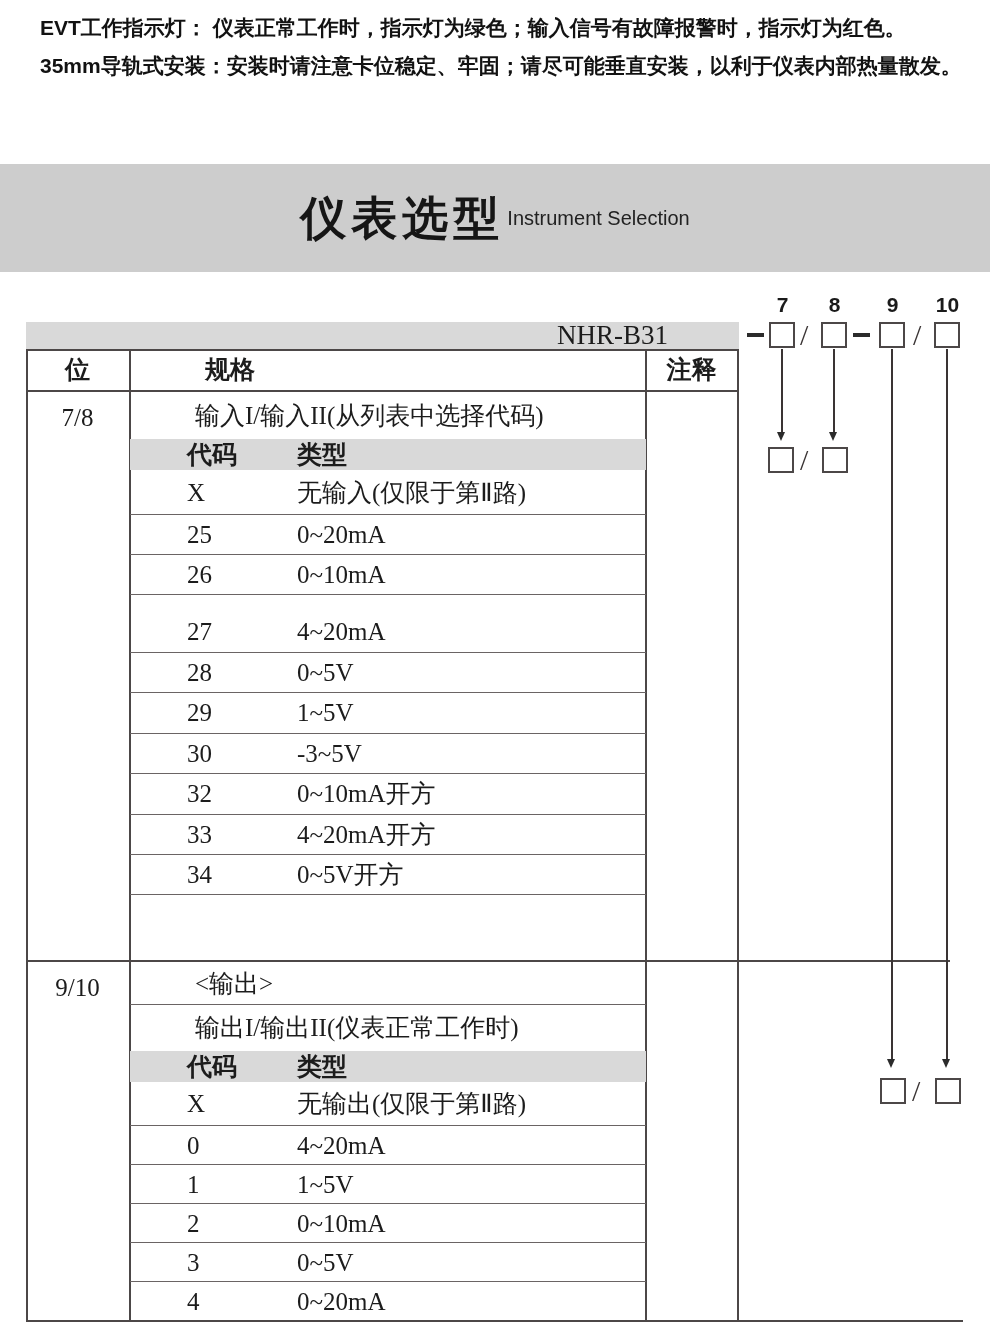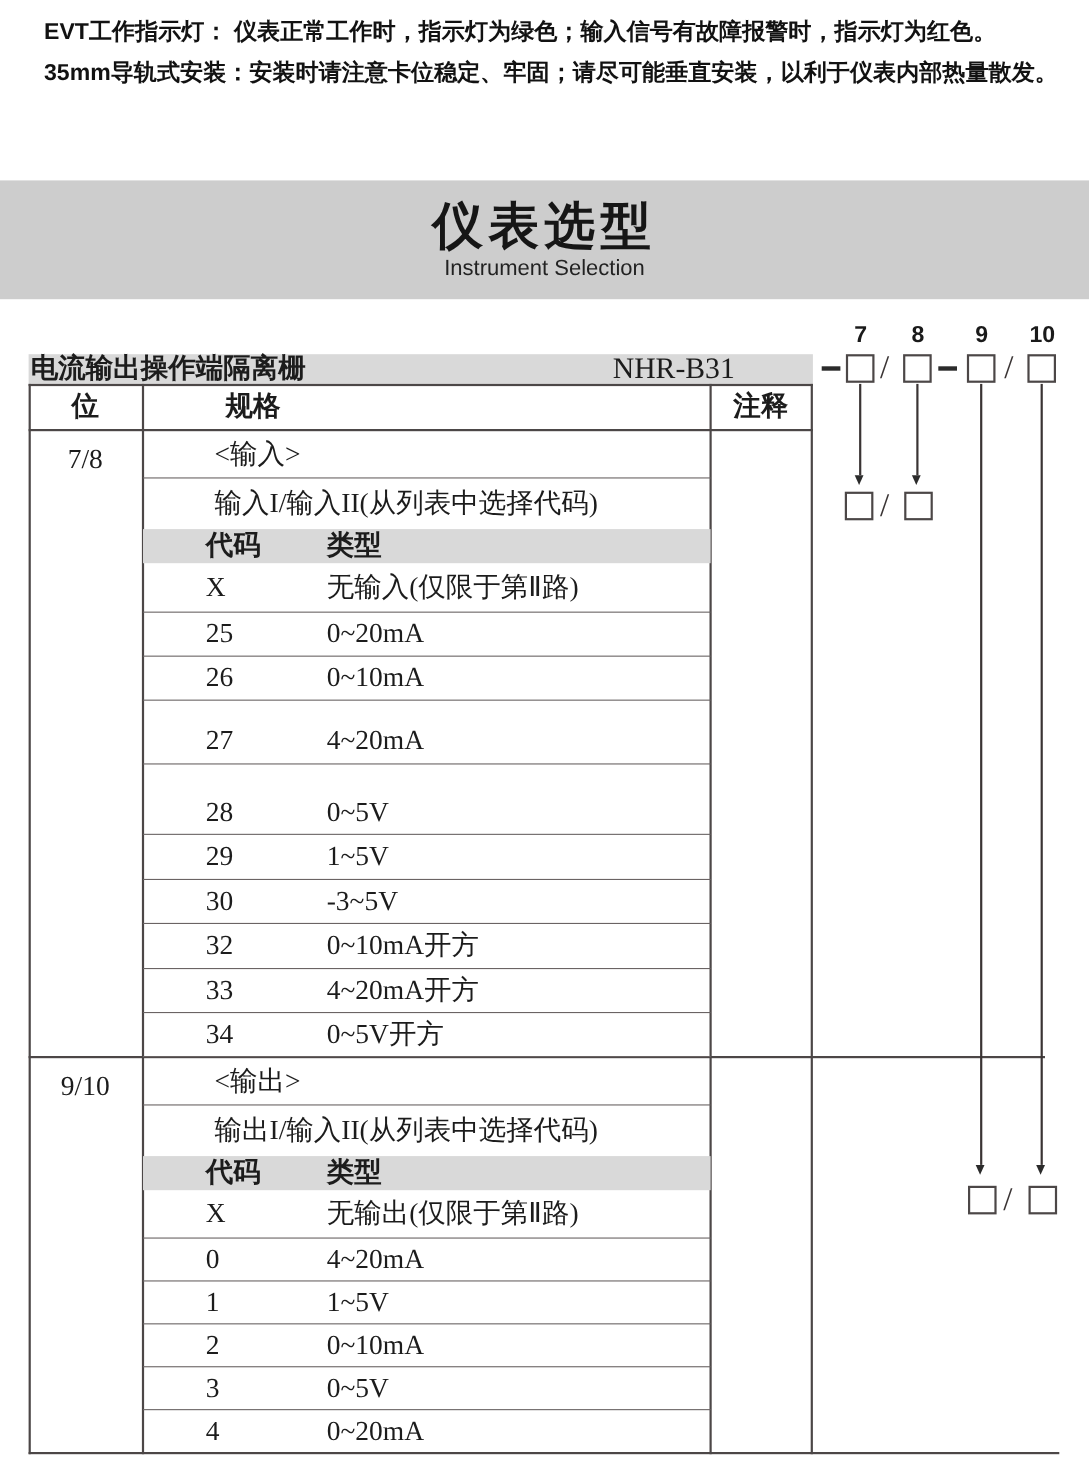"仪表选型" .banner { flex-direction: column -> row }
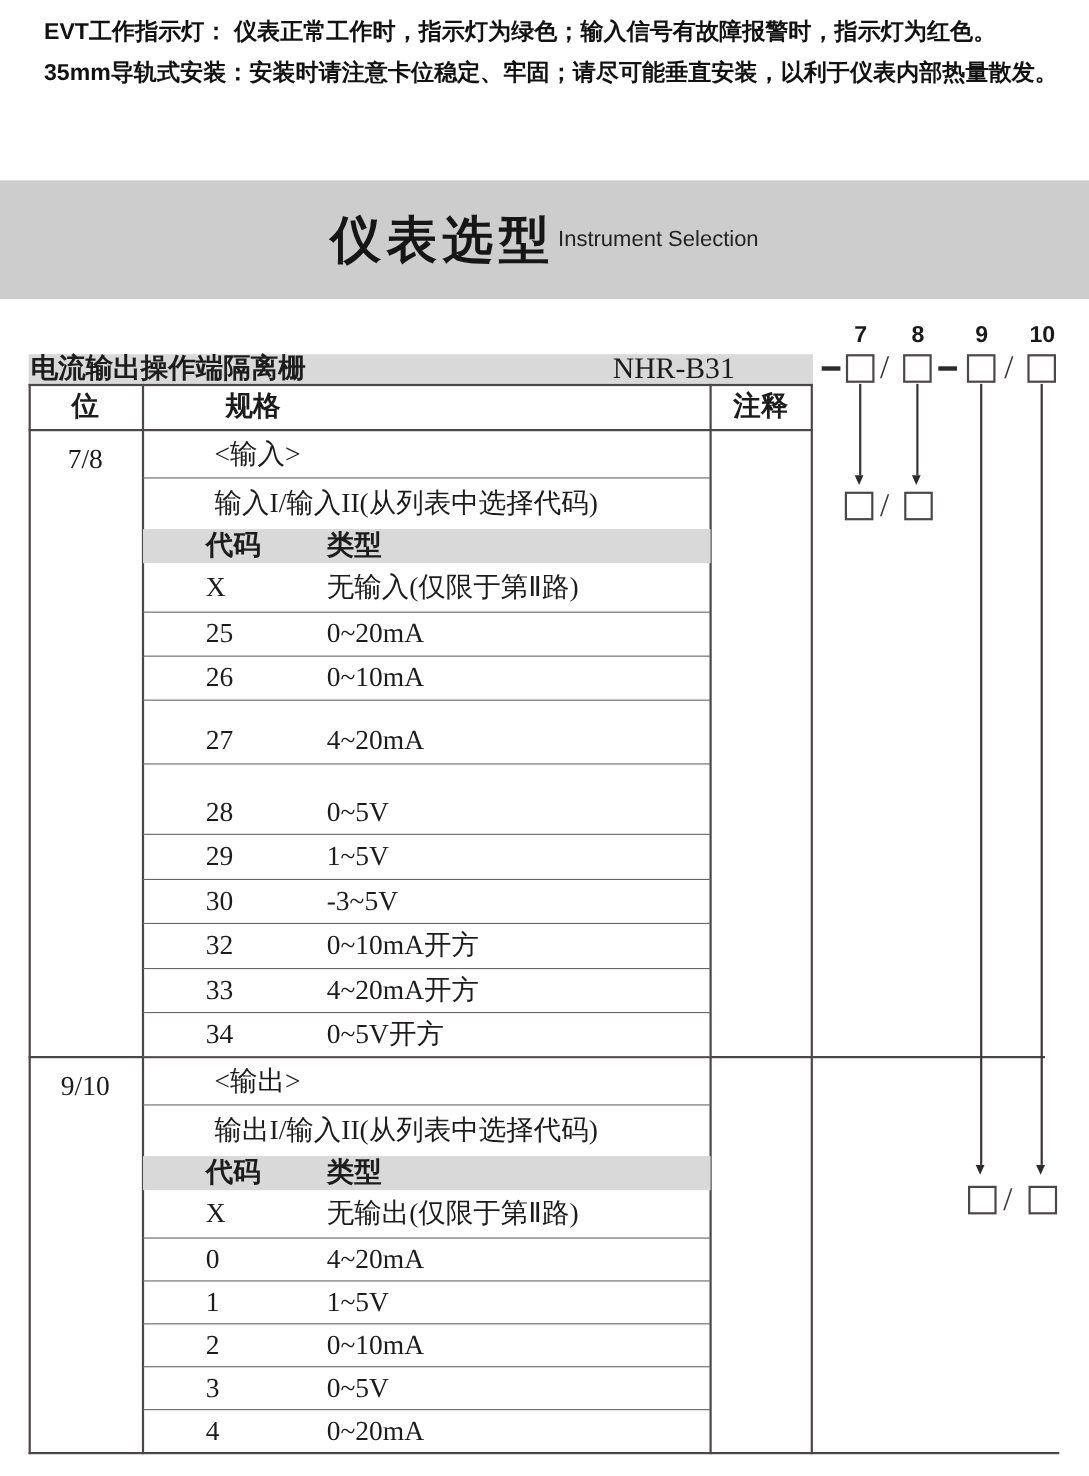"电流输出操作端隔离栅" span.lbl { html: <span>电流输出操作端隔离栅</span> -> none }
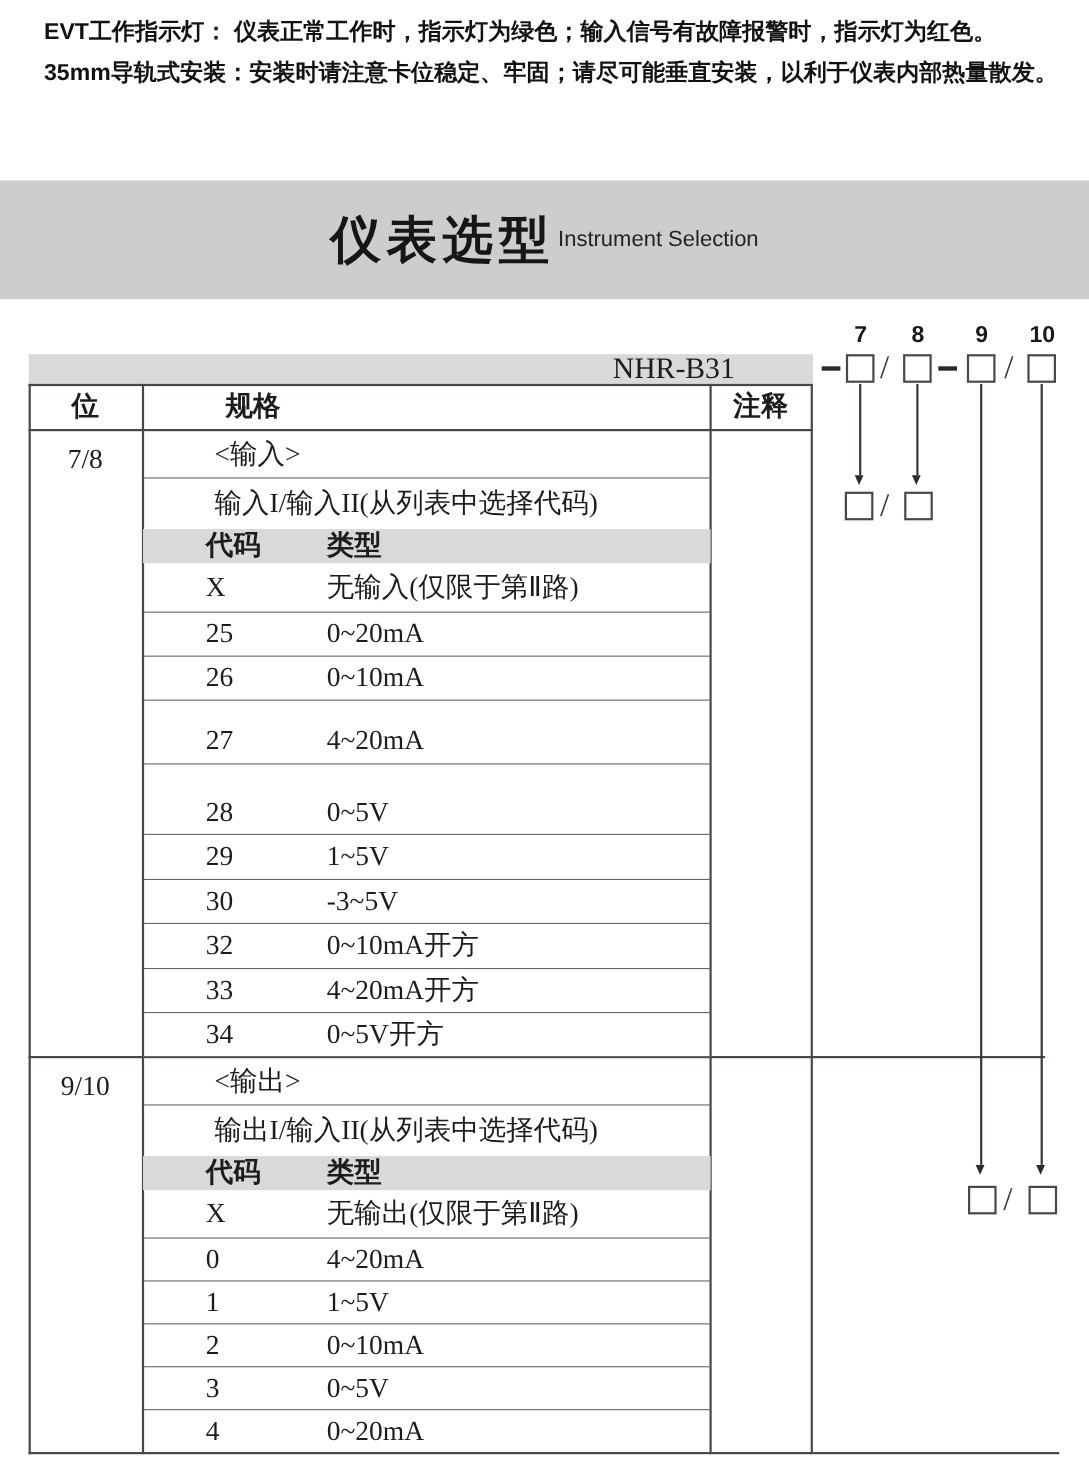"<输入>" div.srow { html: <div> <span>&lt;输入&gt;</span> </div> -> none }
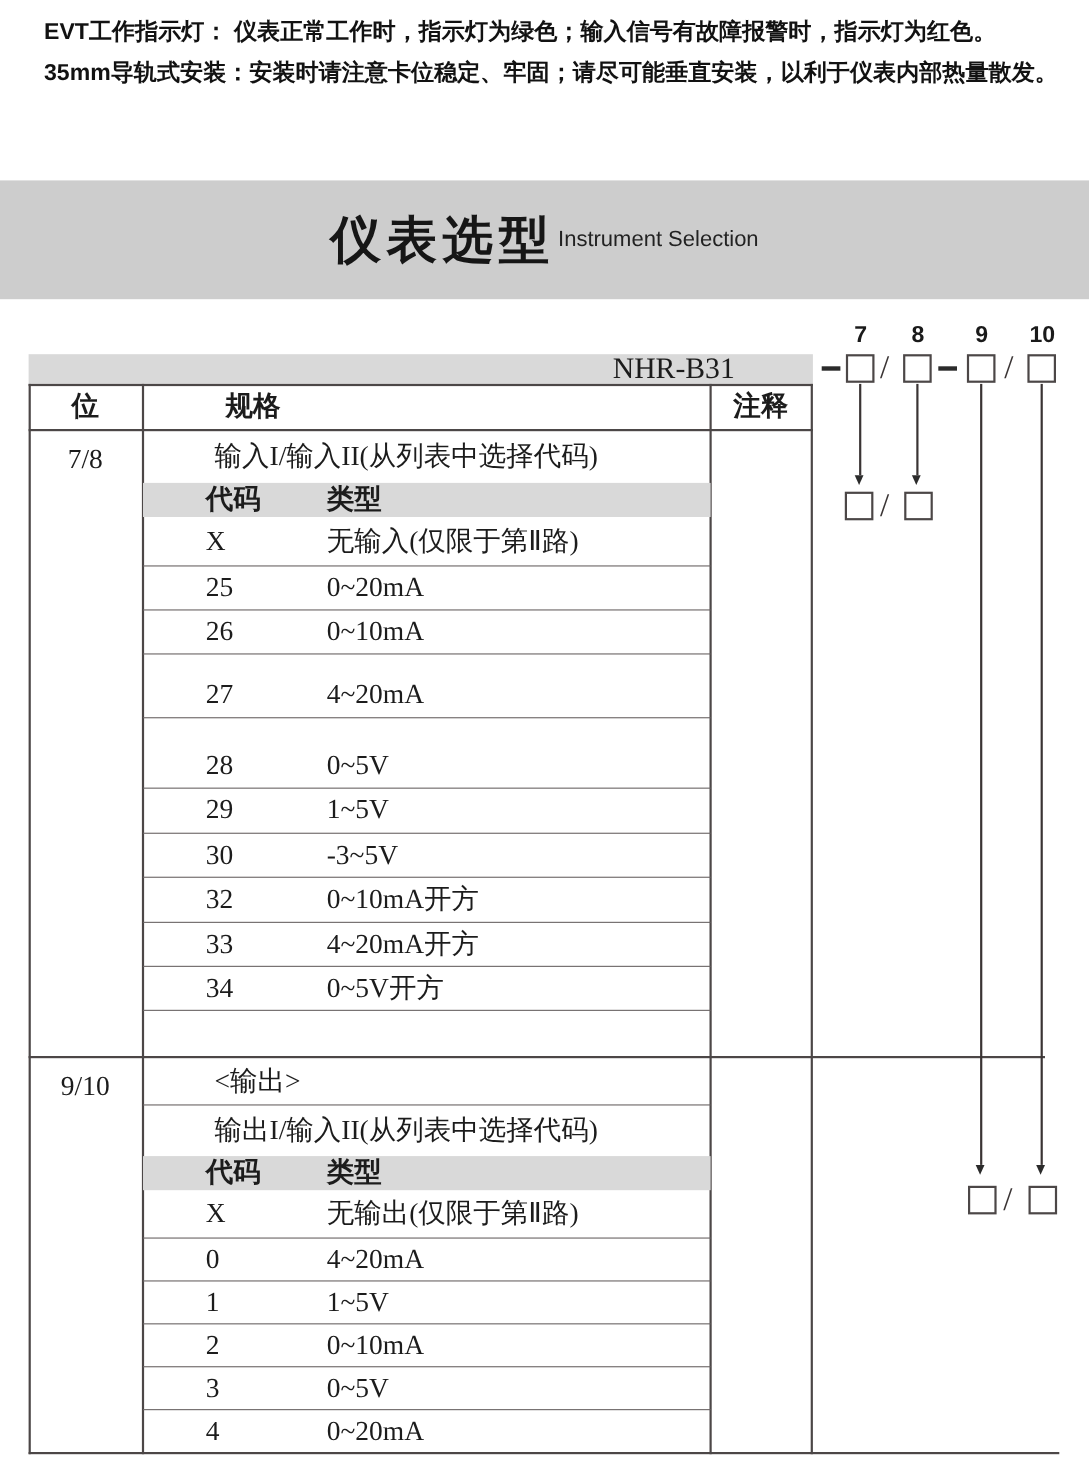"28" div.srow { margin-top: 24px -> none }
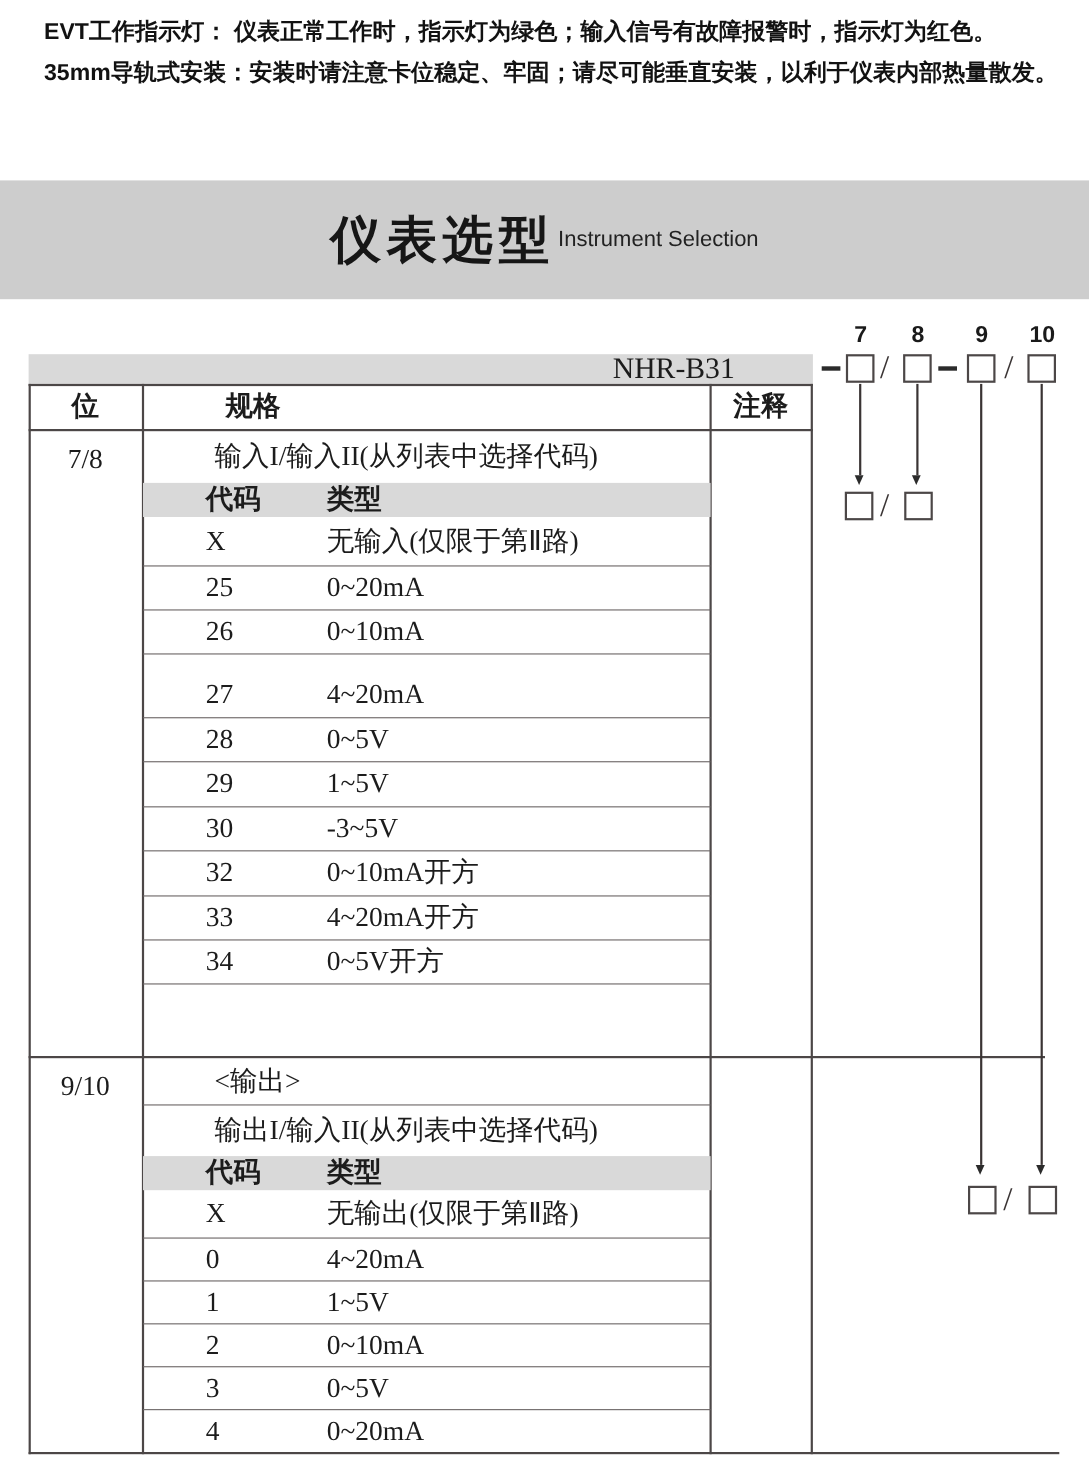"输出I/输入II(从列表中选择代码)" span.g1 { text: 入II(从列表中选择代码 -> 出II(仪表正常工作时 }
